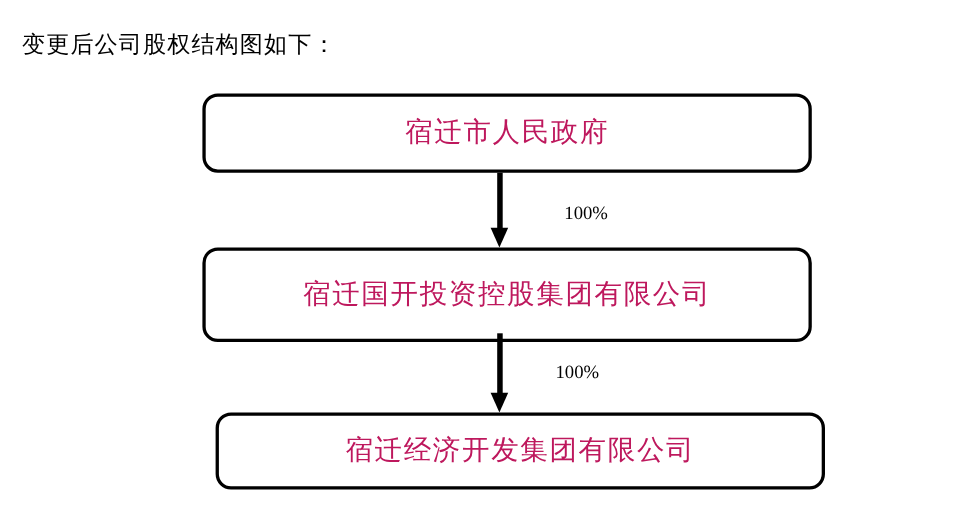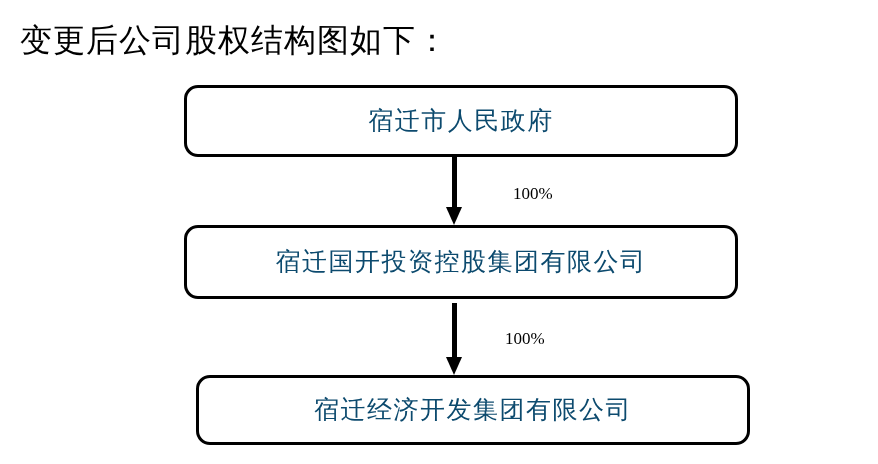"变更后公司股权结构图如下：" .title { font-size: 32px -> 21px }
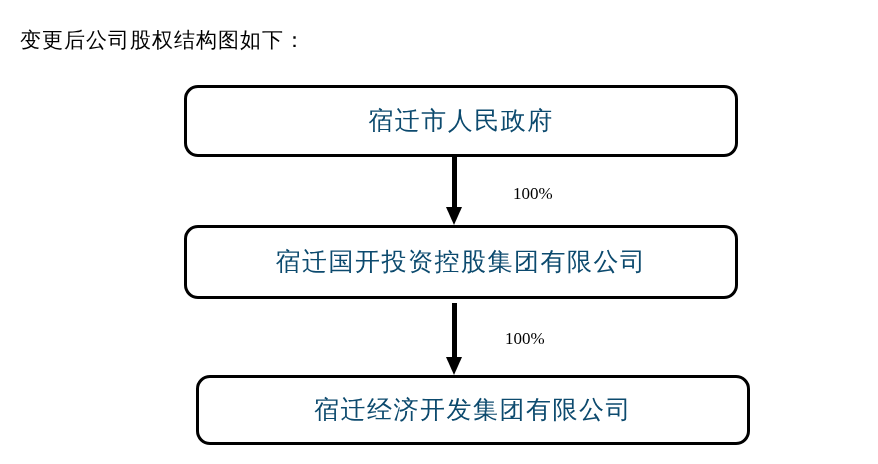"宿迁市人民政府" .node-label { color: #0c4a6e -> #be185d }
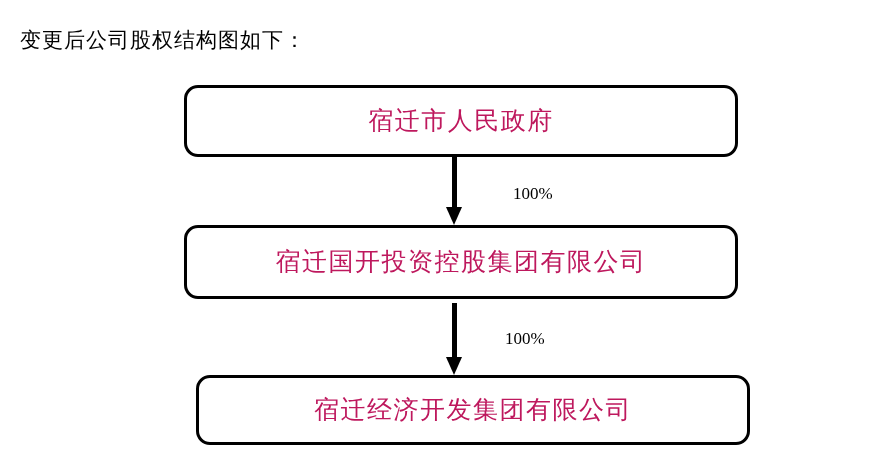"宿迁国开投资控股集团有限公司" #node-mid { height: 74px -> 86px }
